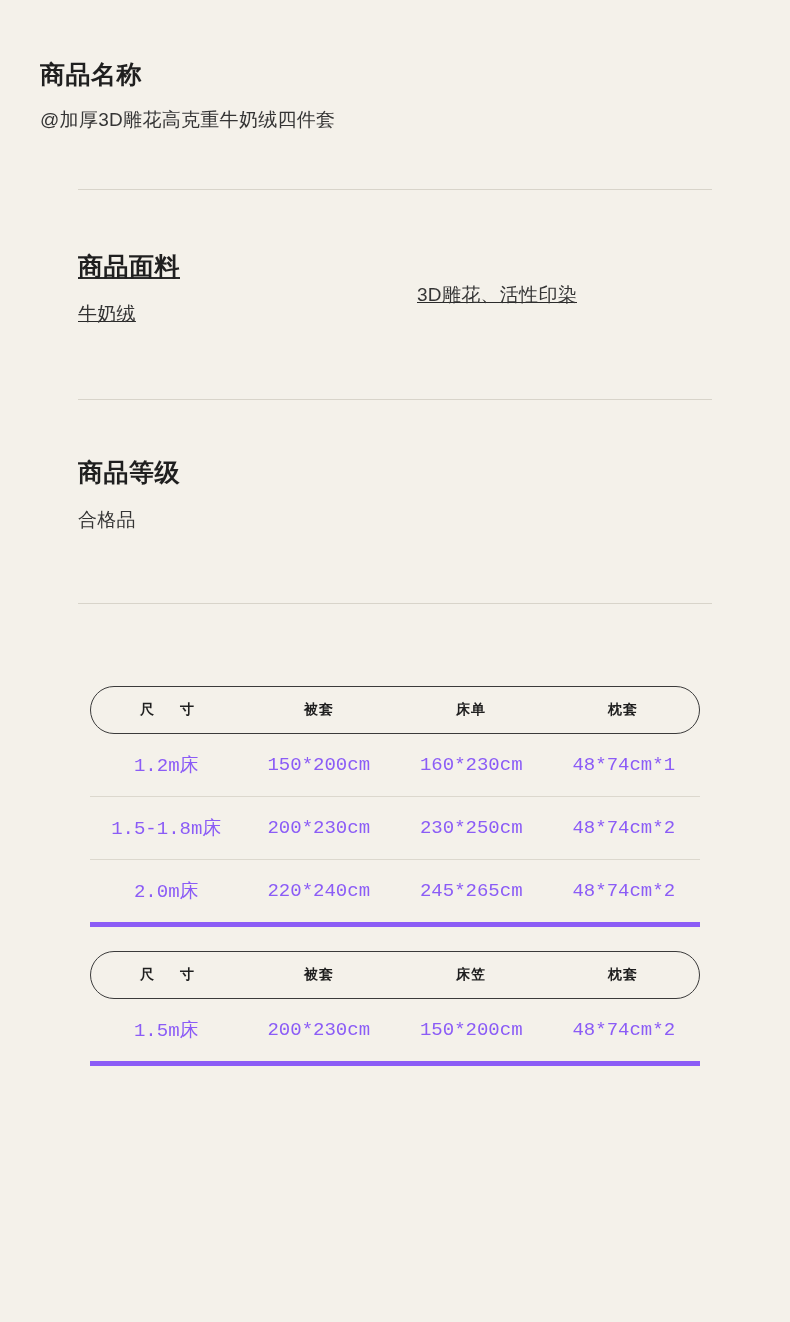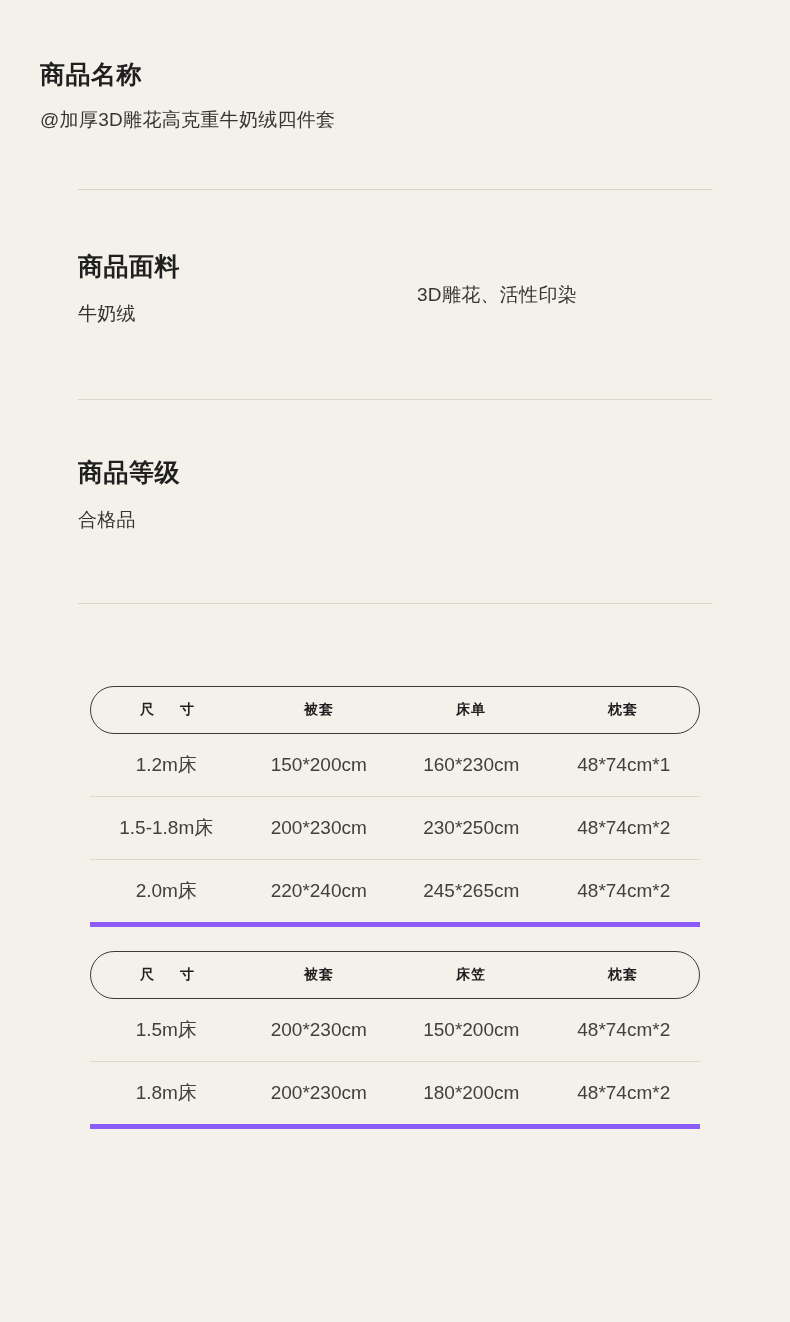"商品面料" .col { text-decoration: none -> underline }
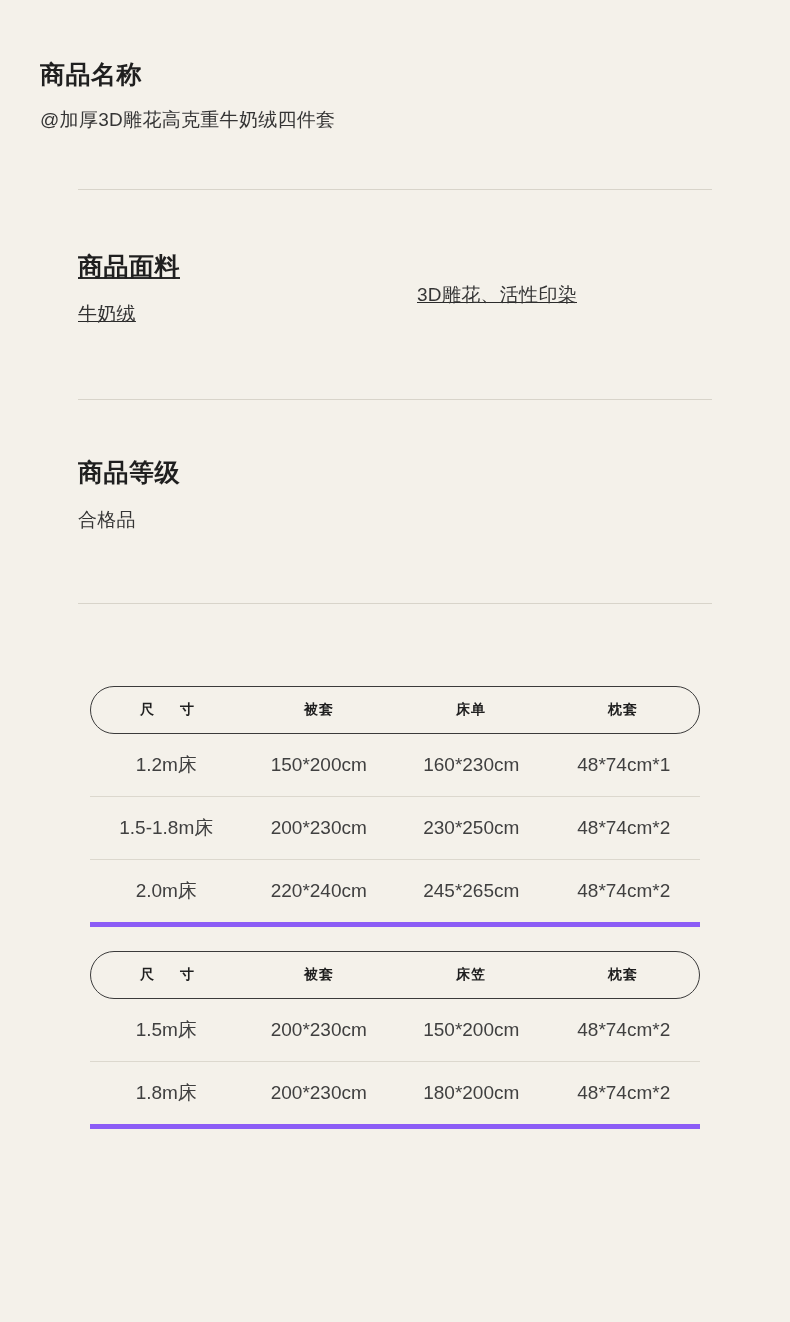"1.2m床" .size-table th, .size-table td { color: #404040 -> #8b5cf6; font-family: none -> Liberation Mono, monospace }
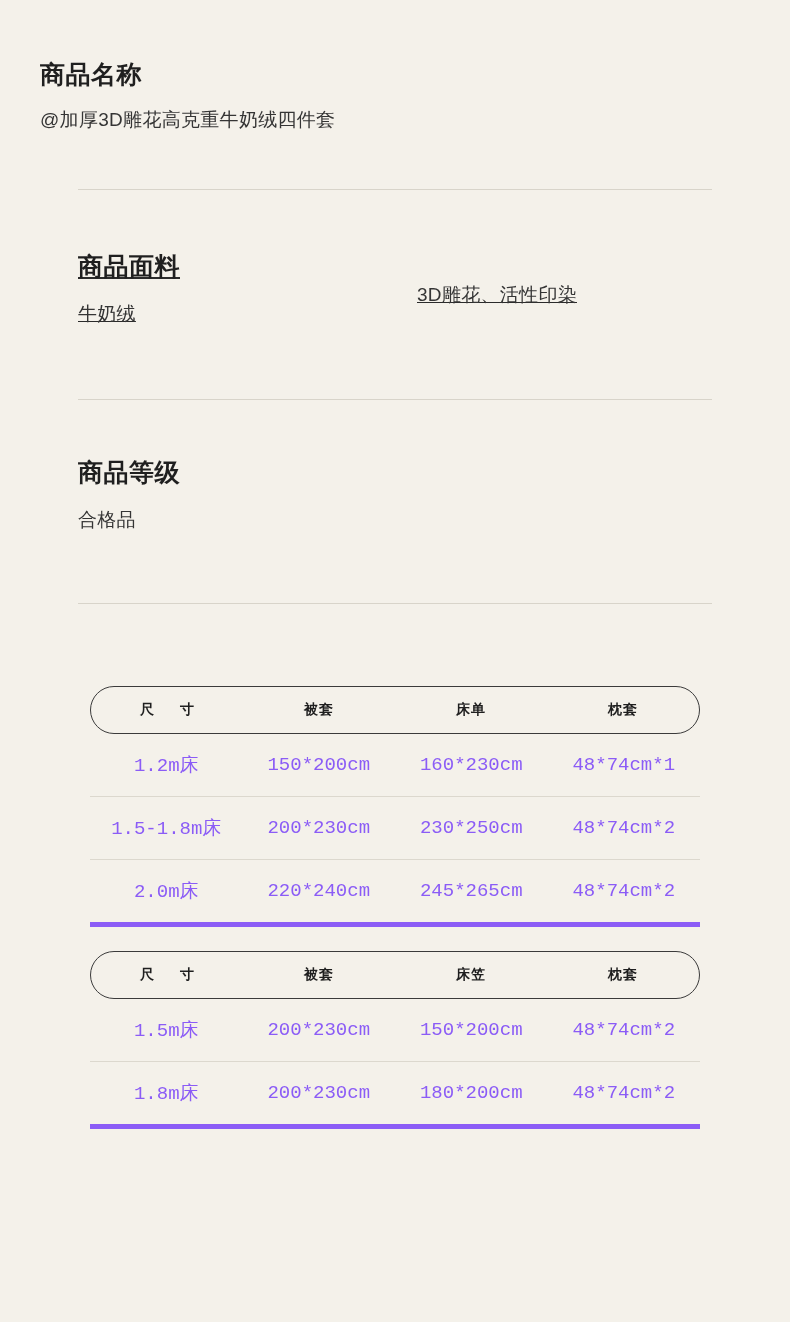"1.8m床" tr.body-row { html: <tr> <td>1.8m床</td> <td>200*230cm</td> <td>180*200cm</td> <td>48*74cm*2</td> </tr> -> none }
